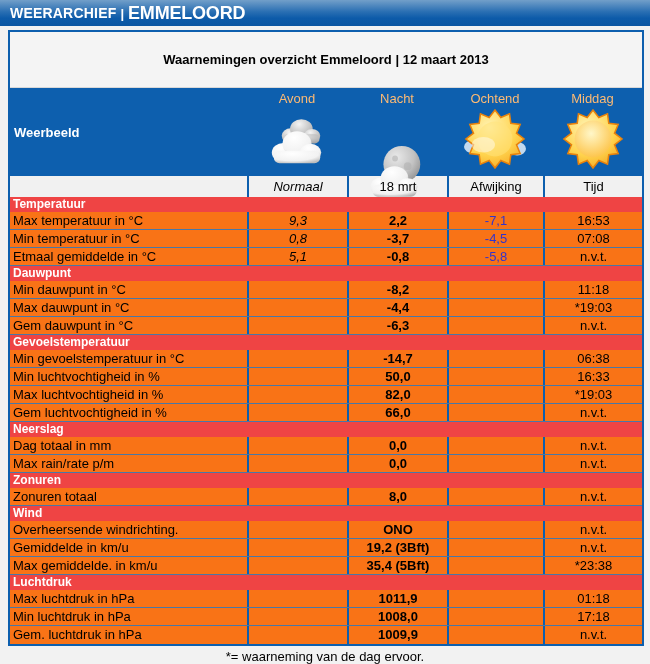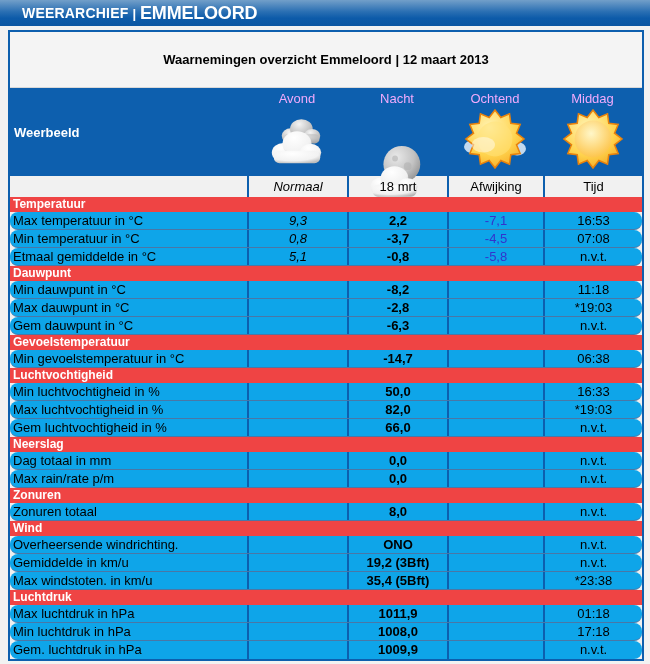"WEERARCHIEF" .header-bar { padding-left: 22px -> 10px }
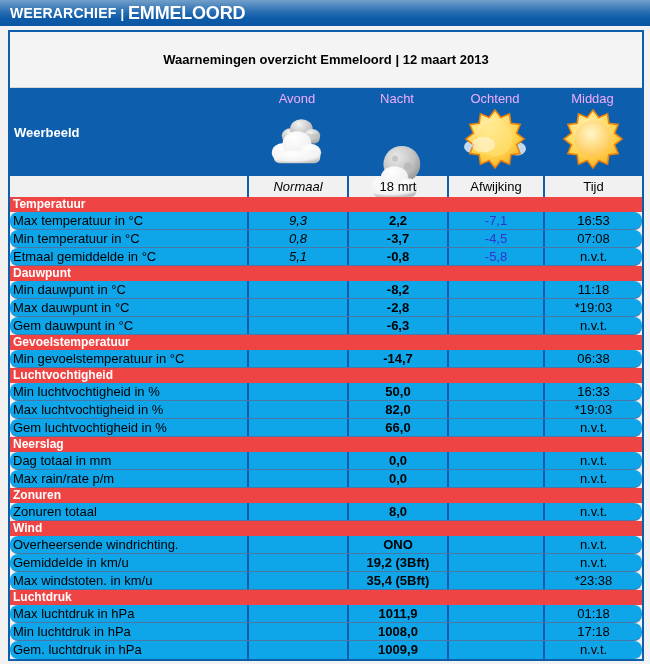"Avond" .period-col { color: #f0abfc -> #fdba74 }
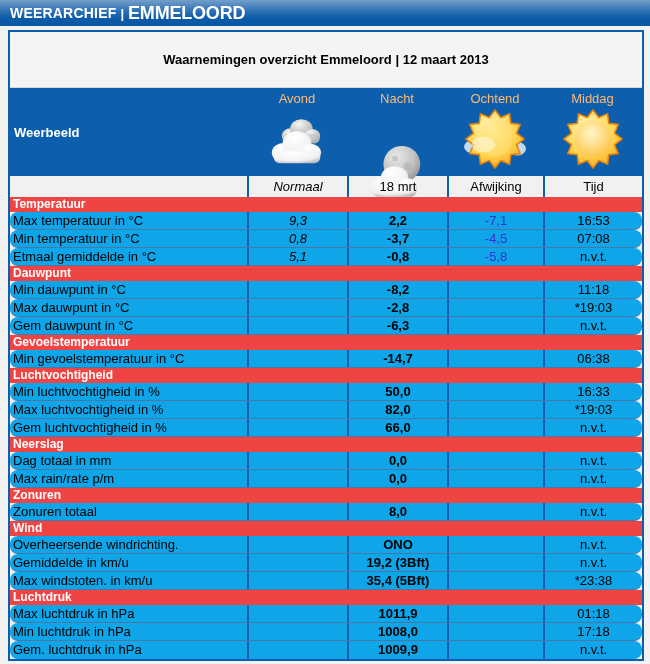"Max temperatuur in °C" .data-row { background: #0ea5e9 -> #f97316; border-radius: 8px -> none }
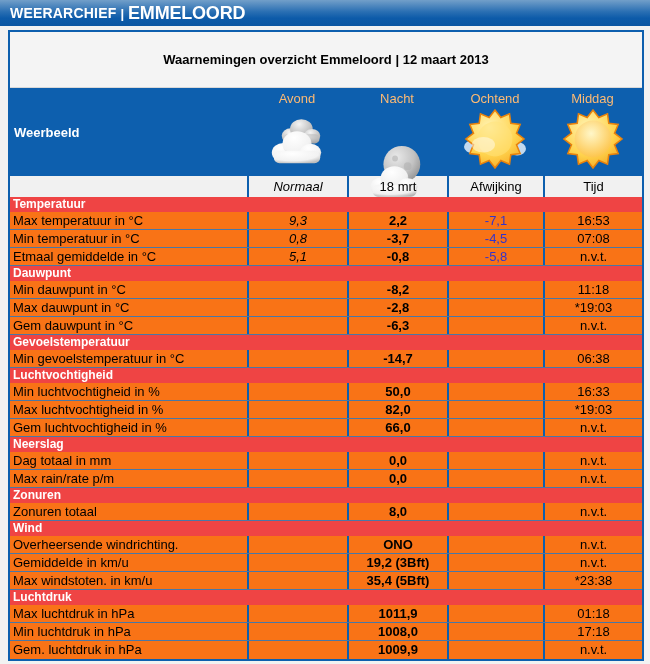"-2,8" div.cell { text: -2,8 -> -4,4 }
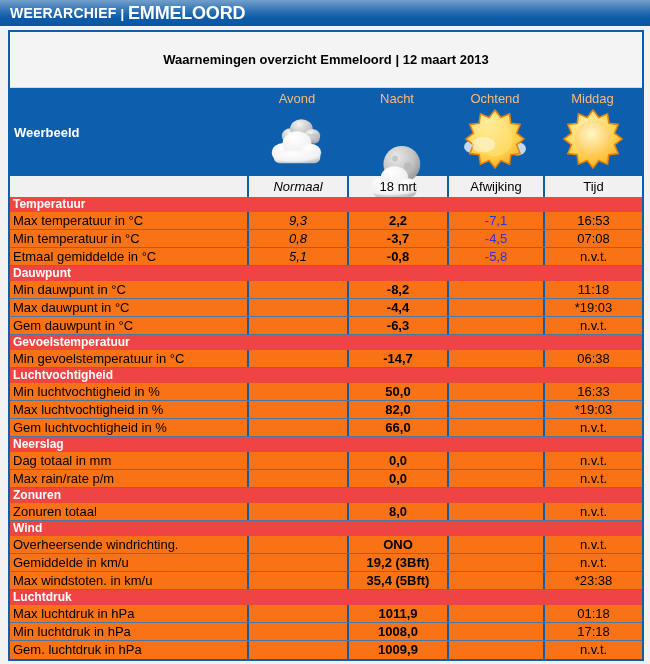"Luchtvochtigheid" div.section-row { html: <div>Luchtvochtigheid</div> -> none }
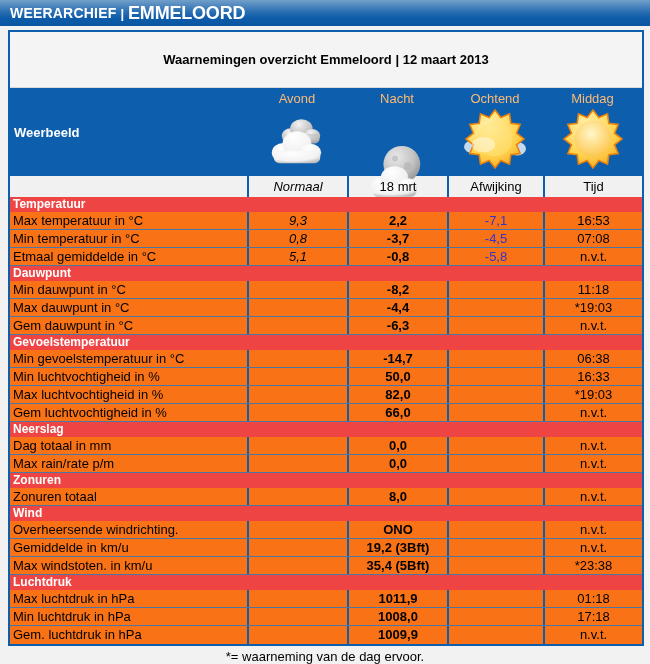"Max windstoten. in km/u" div.cell { text: windstoten -> gemiddelde }
